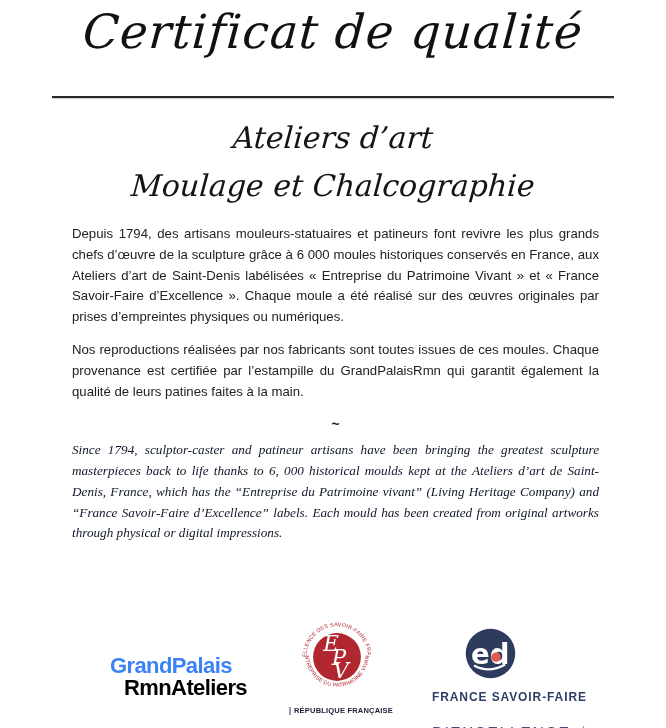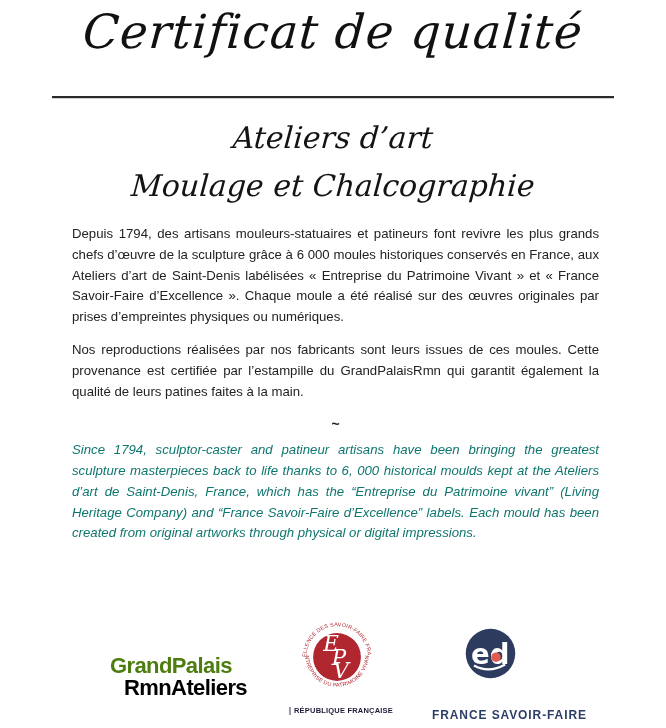"Nos reproductions réalisées par nos" p.para-fr { text: leurs issues de ces moules. Cette -> toutes issues de ces moules. Chaque }
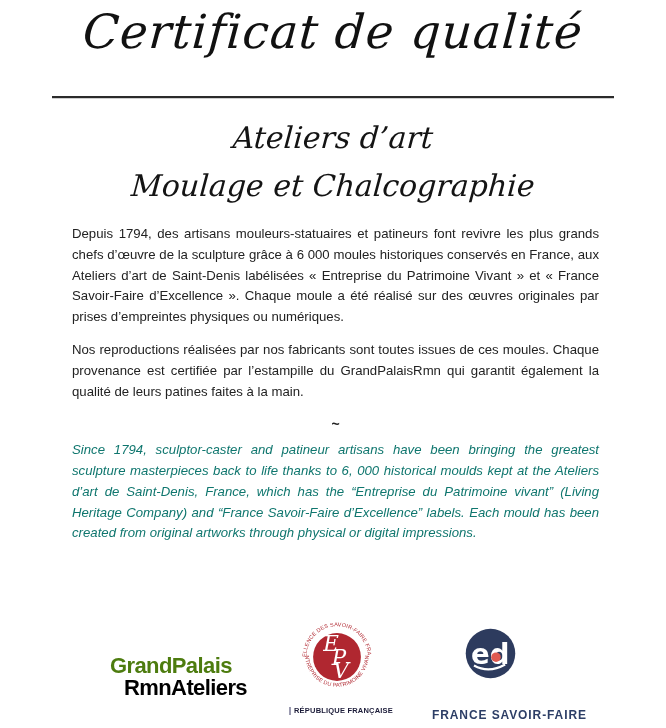"Since 1794, sculptor-caster and patineur" .para-en { color: #0f766e -> #0f172a; font-family: none -> Liberation Serif, serif }
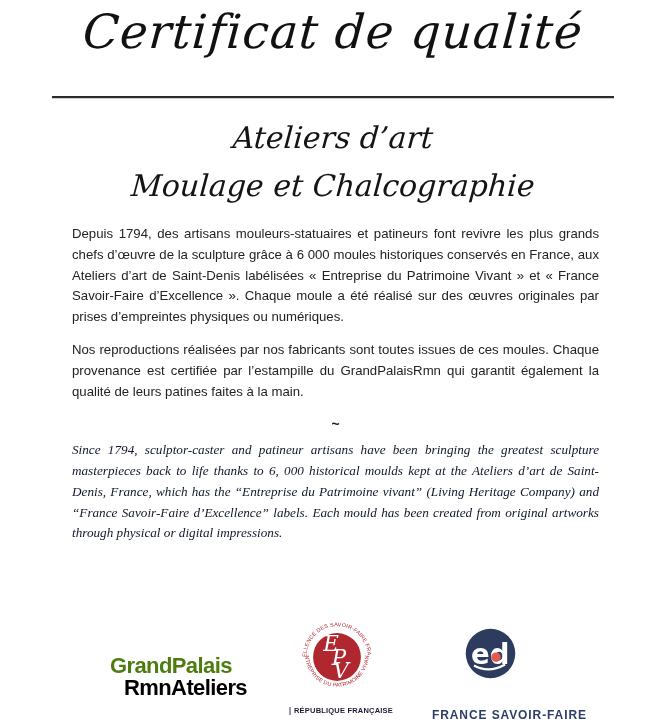"GrandPalais" .gp-line1 { color: #4d7c0f -> #3b82f6 }
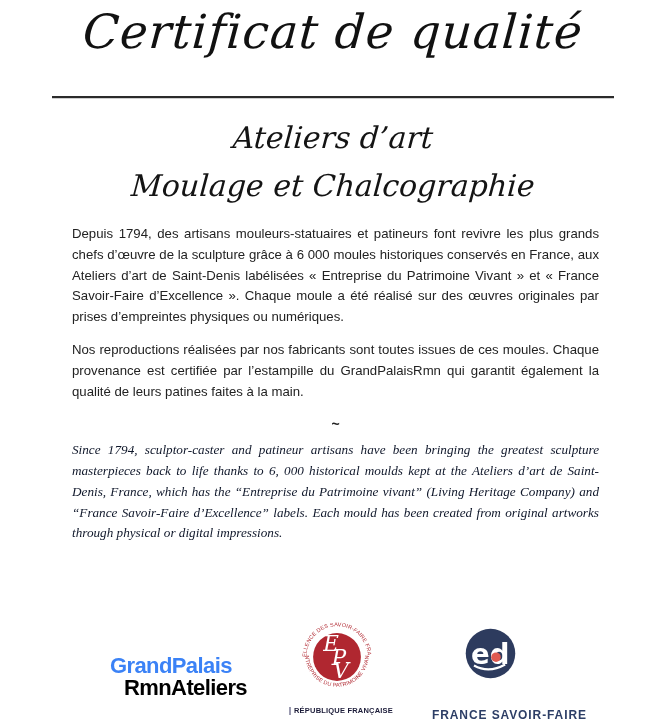"FRANCE SAVOIR-FAIRE" .ed-line1 { margin-top: 27px -> 9px }
